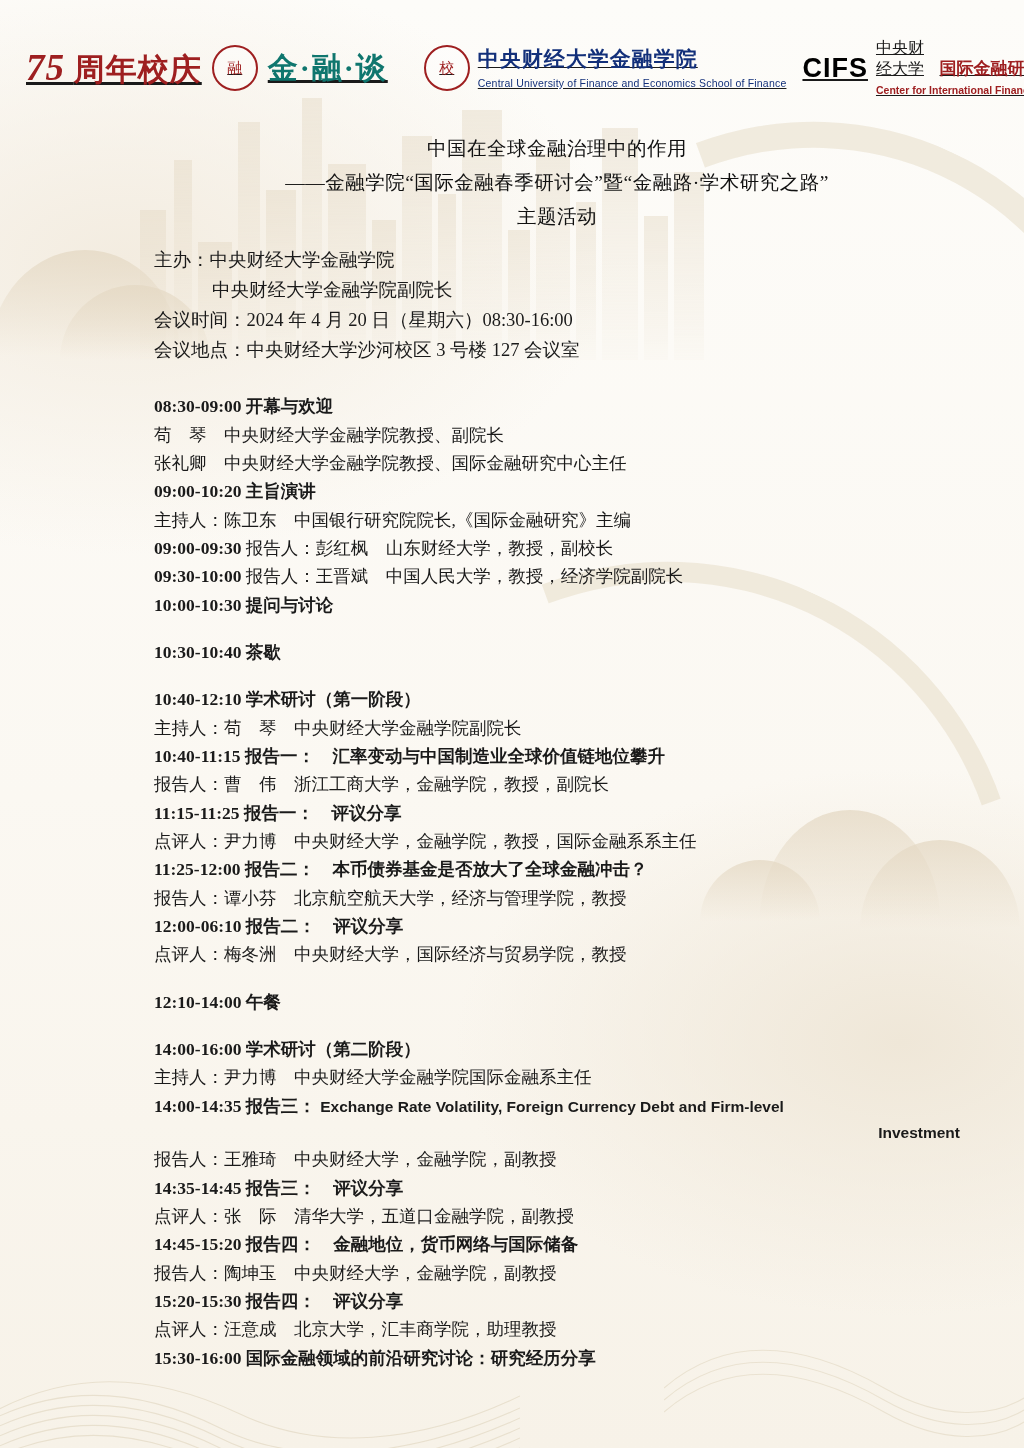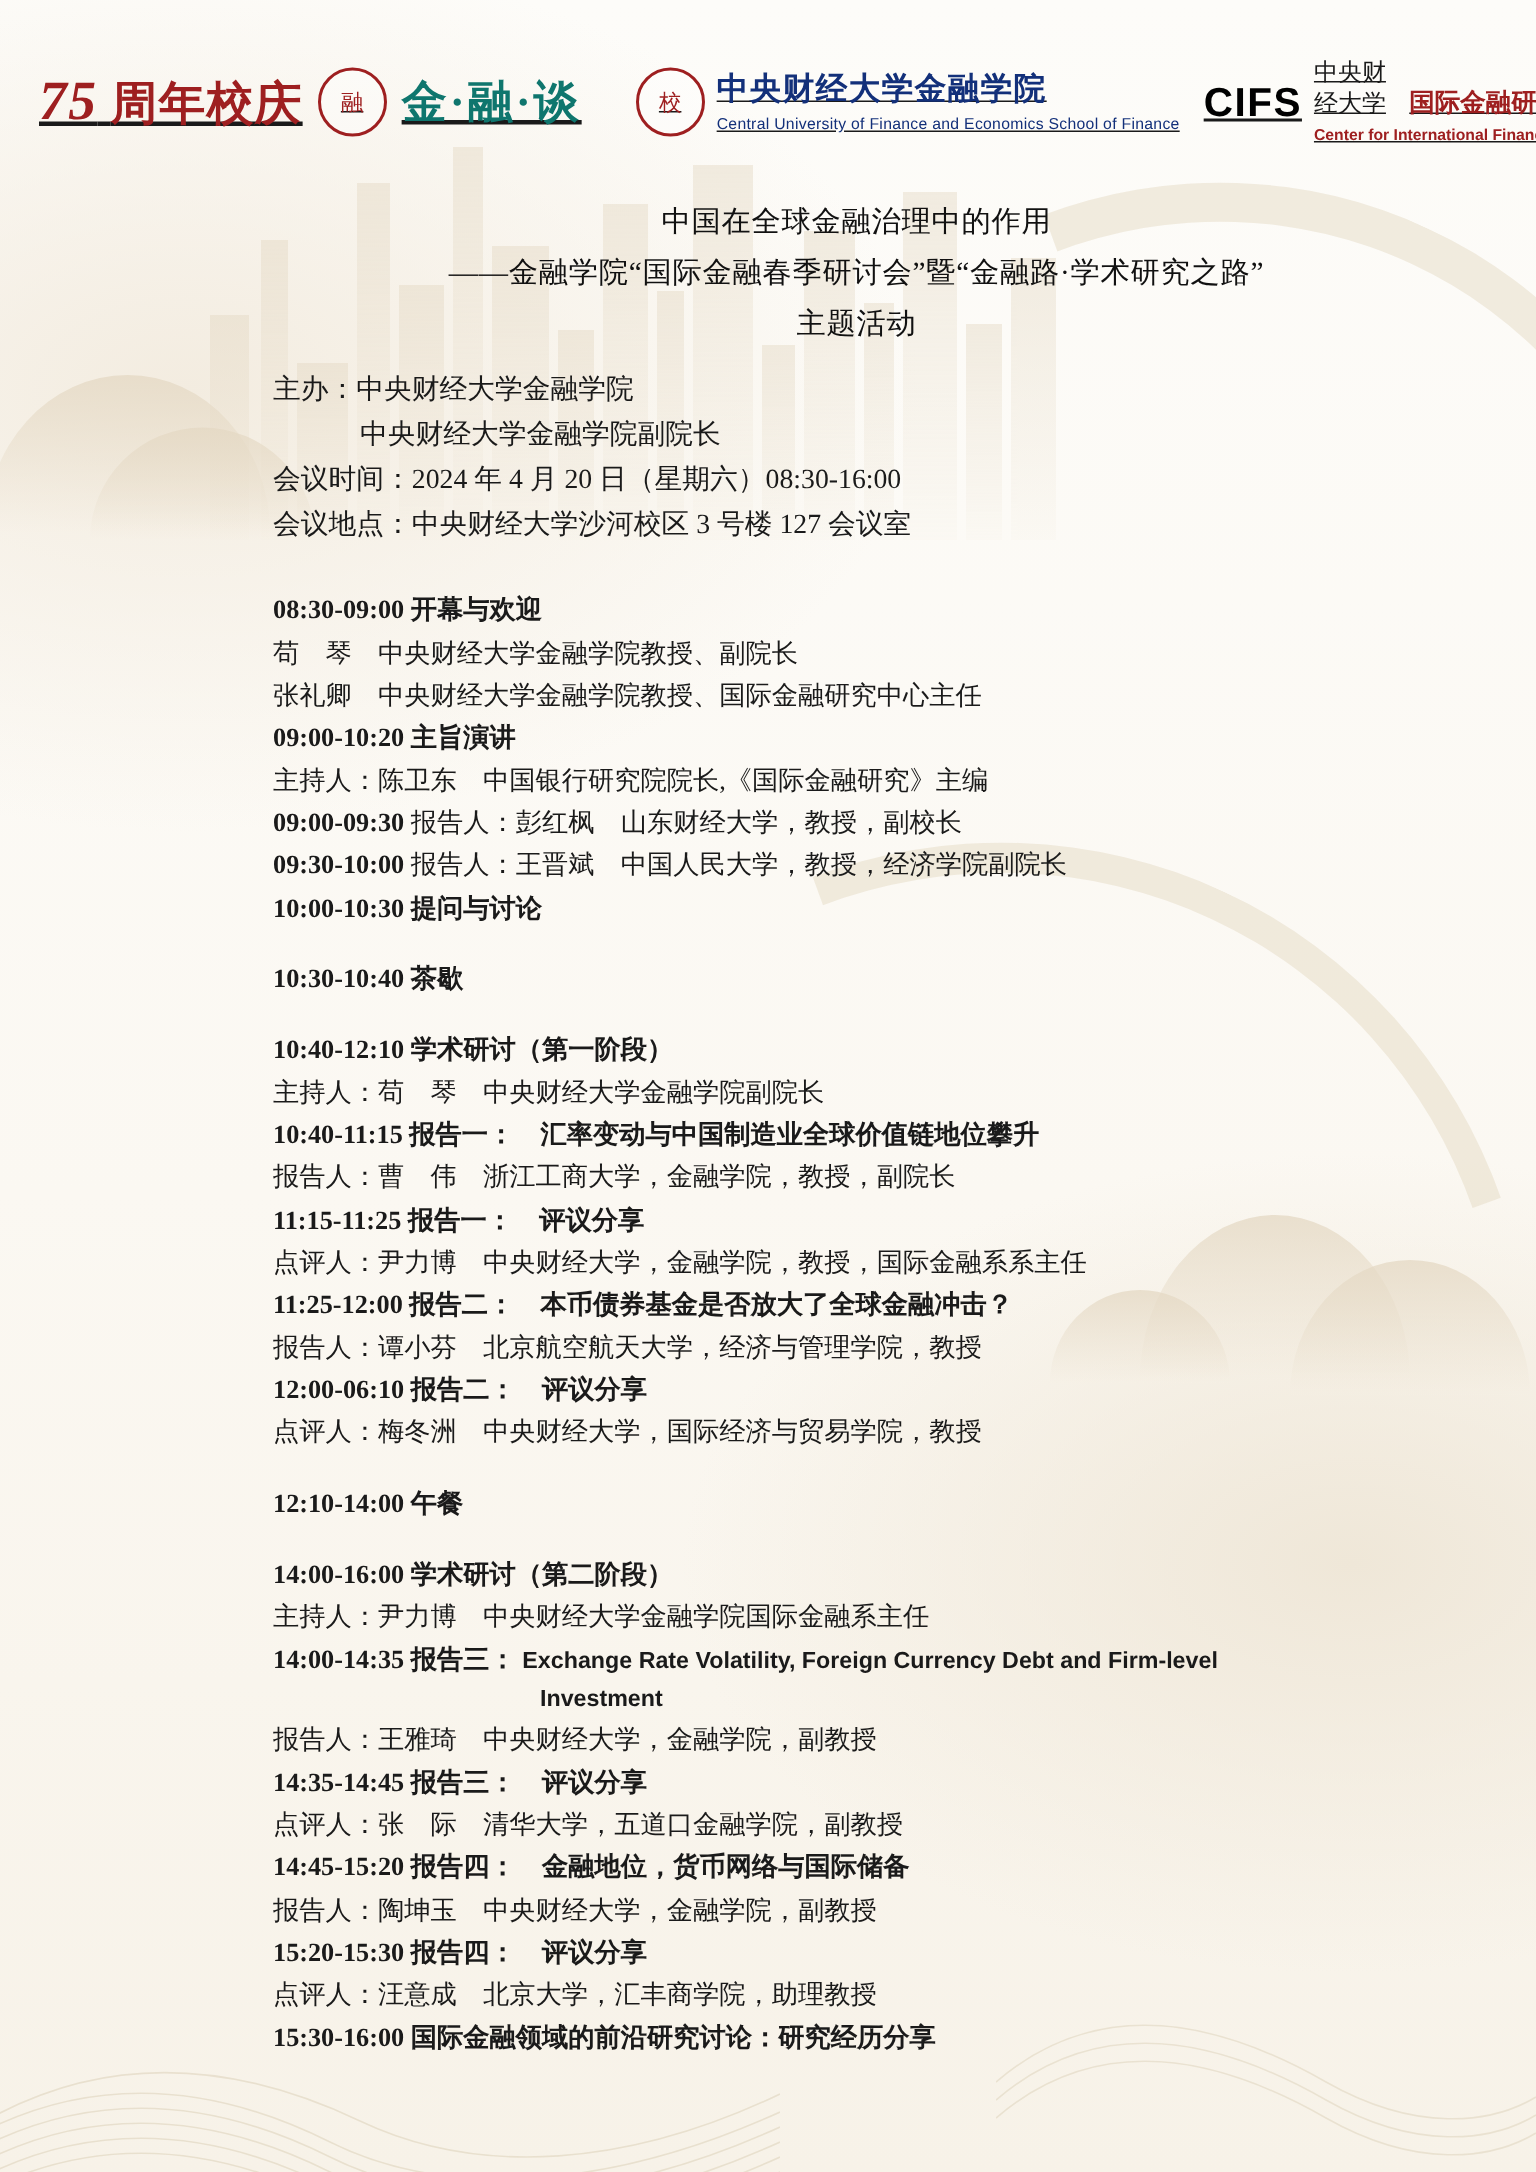"中国在全球金融治理中的作用" .page { margin-left: 28px -> none }
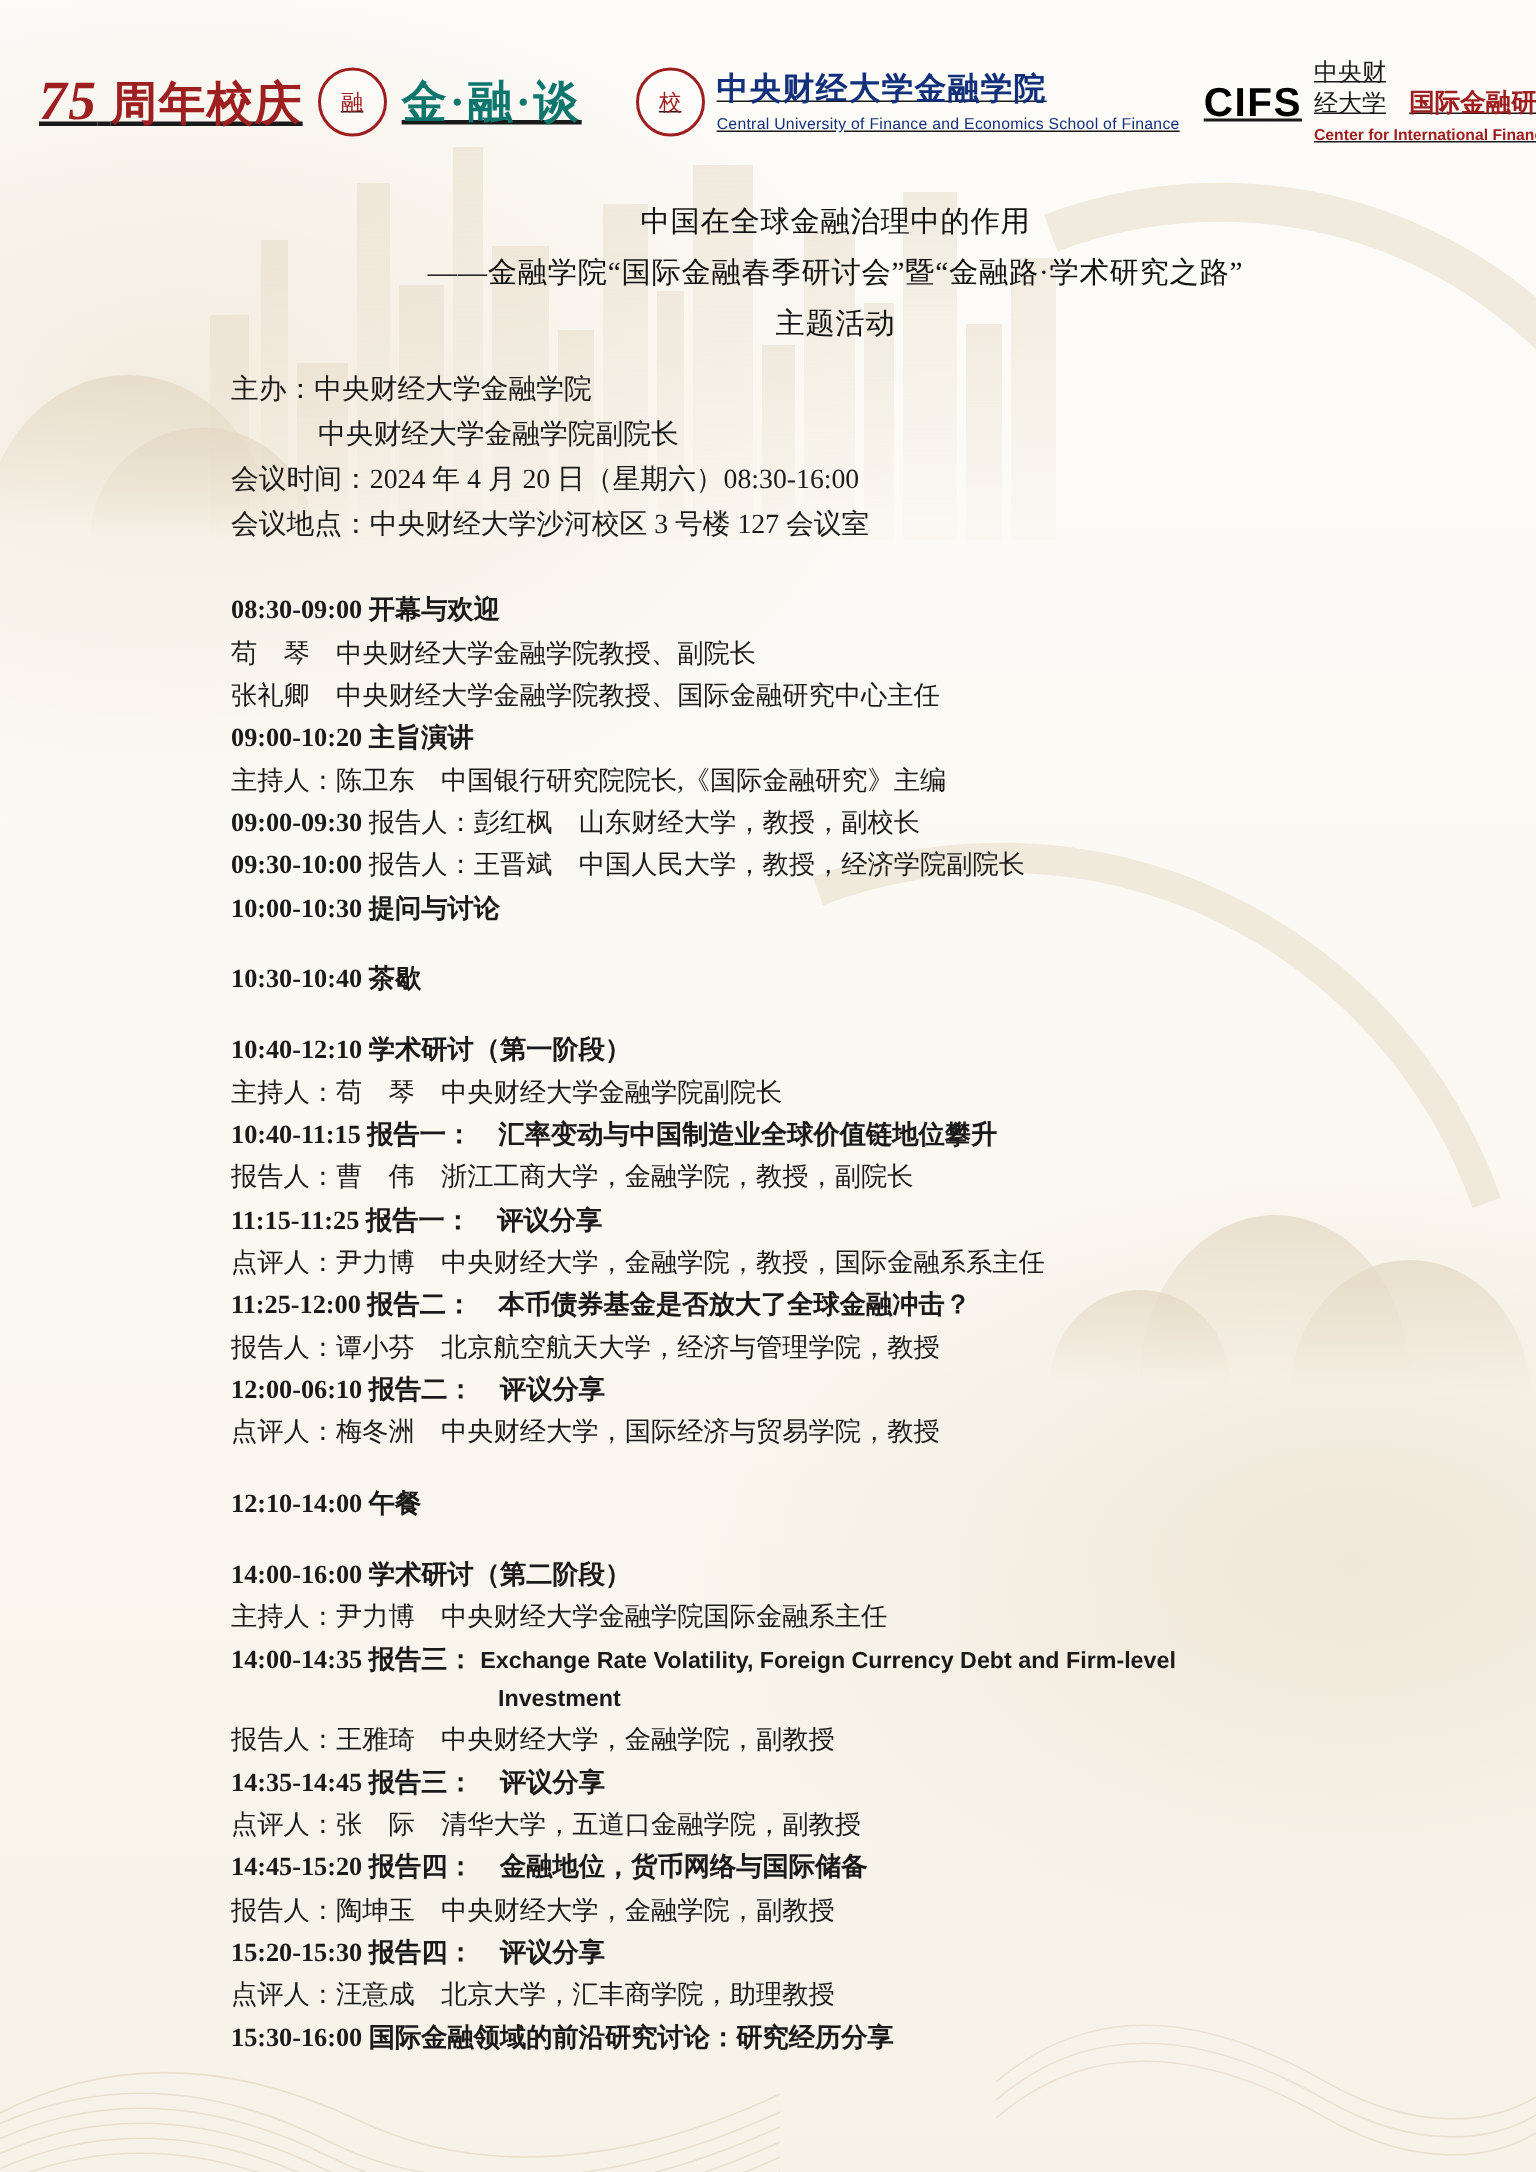"Investment" .en-wrap { text-align: none -> right }
